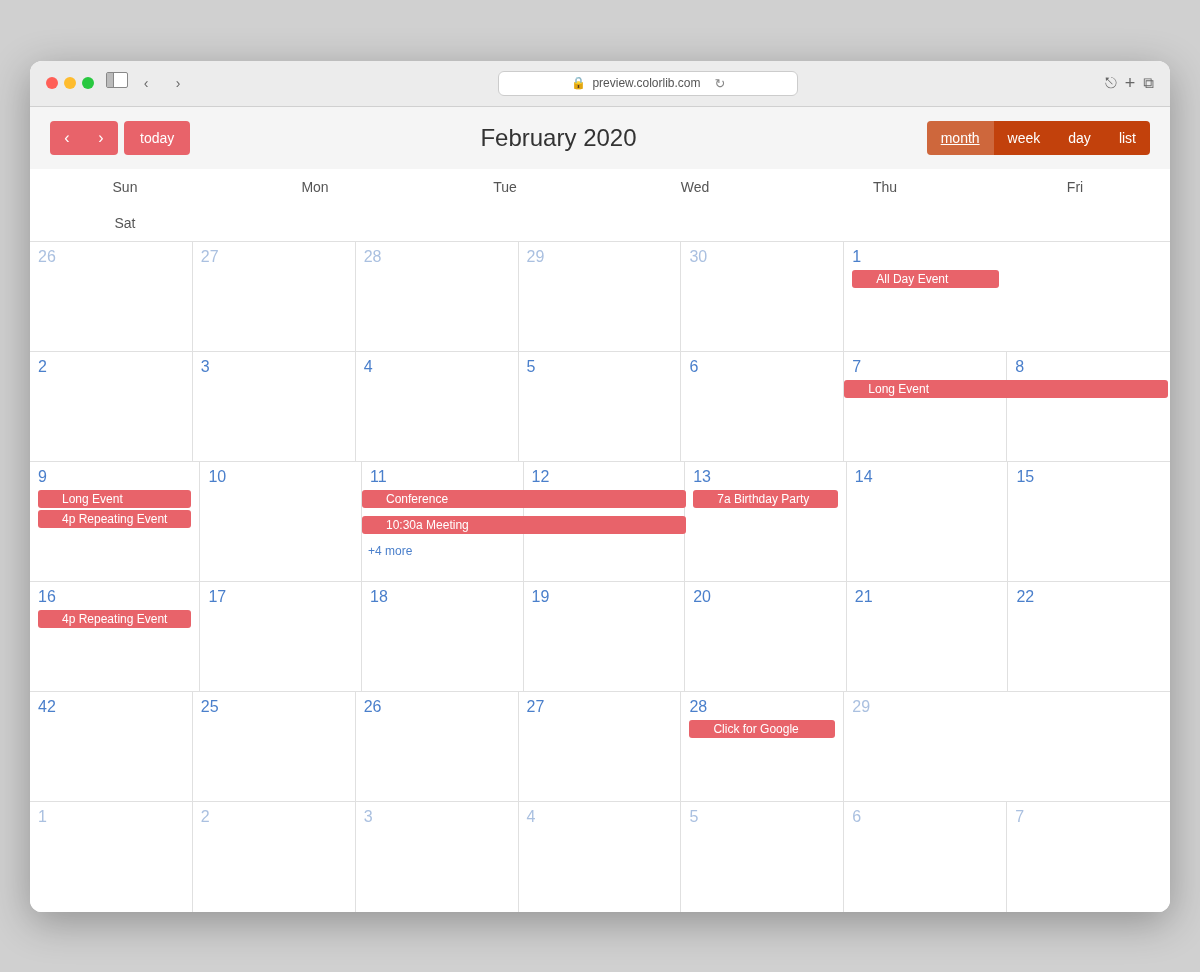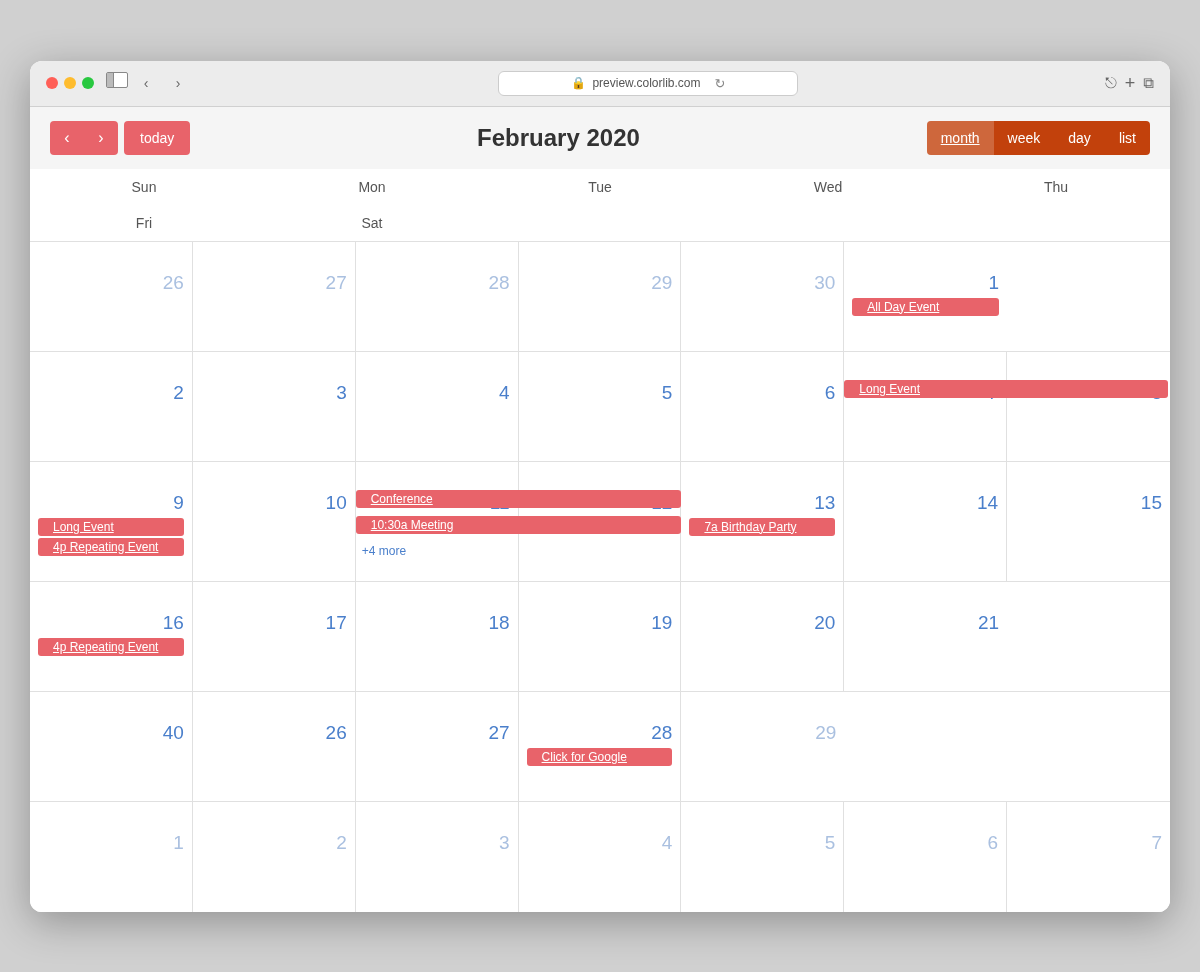"February 2020" .cal-title { font-weight: 700 -> 400 }
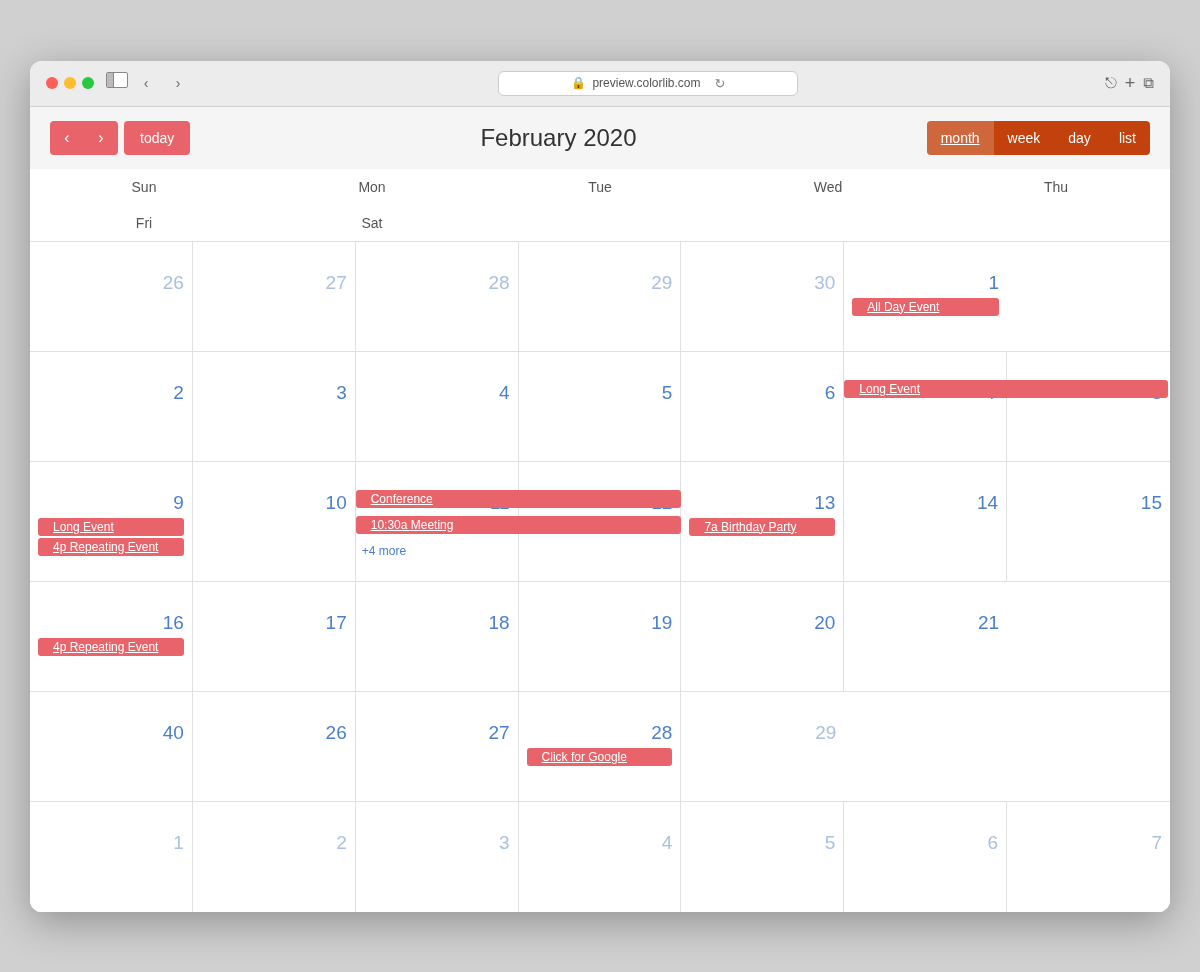"Sun" .day-headers { grid-template-columns: repeat(5, 1fr) -> repeat(6, 1fr) }
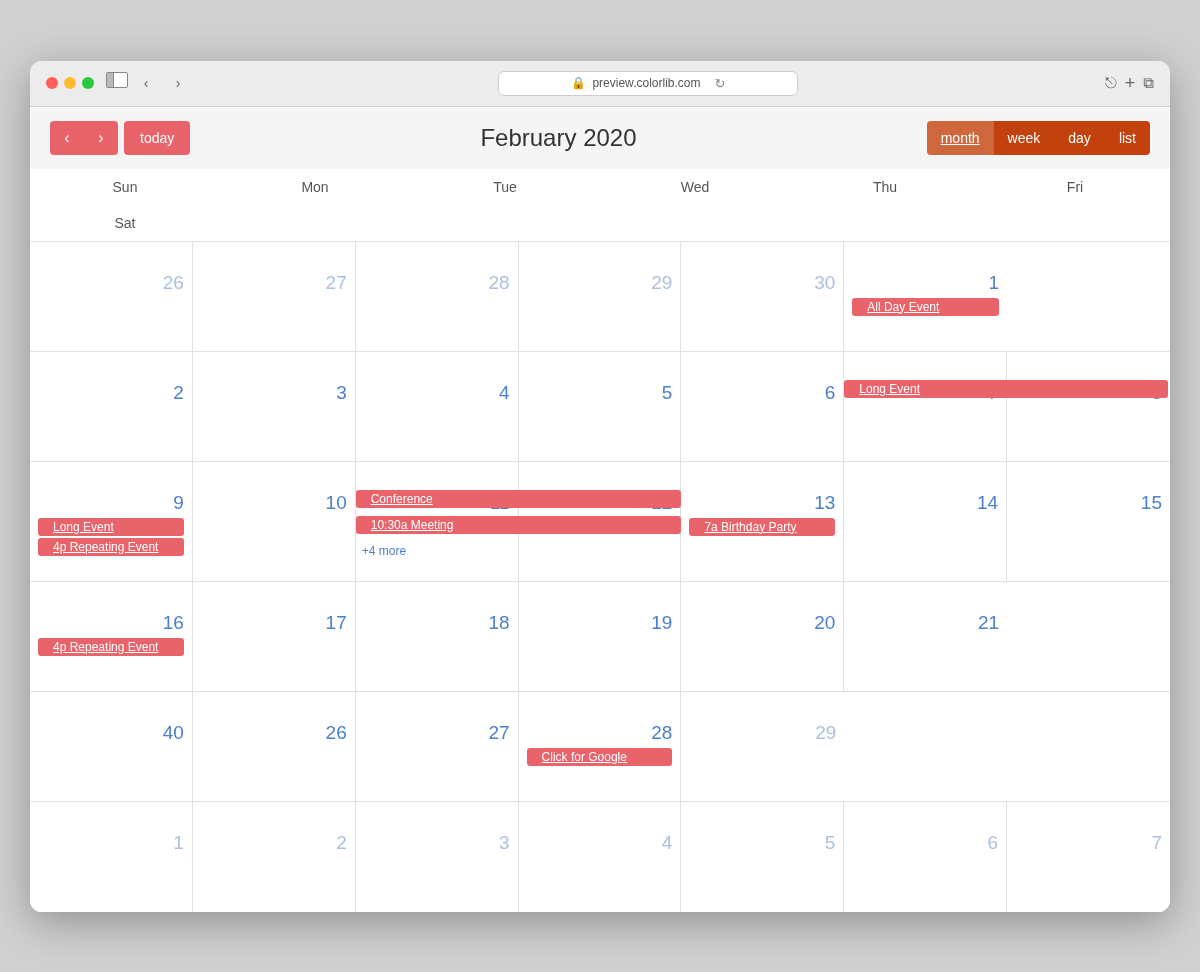"26" .day-num { font-size: 19px -> 16px; margin-top: 24px -> none; text-align: right -> left }
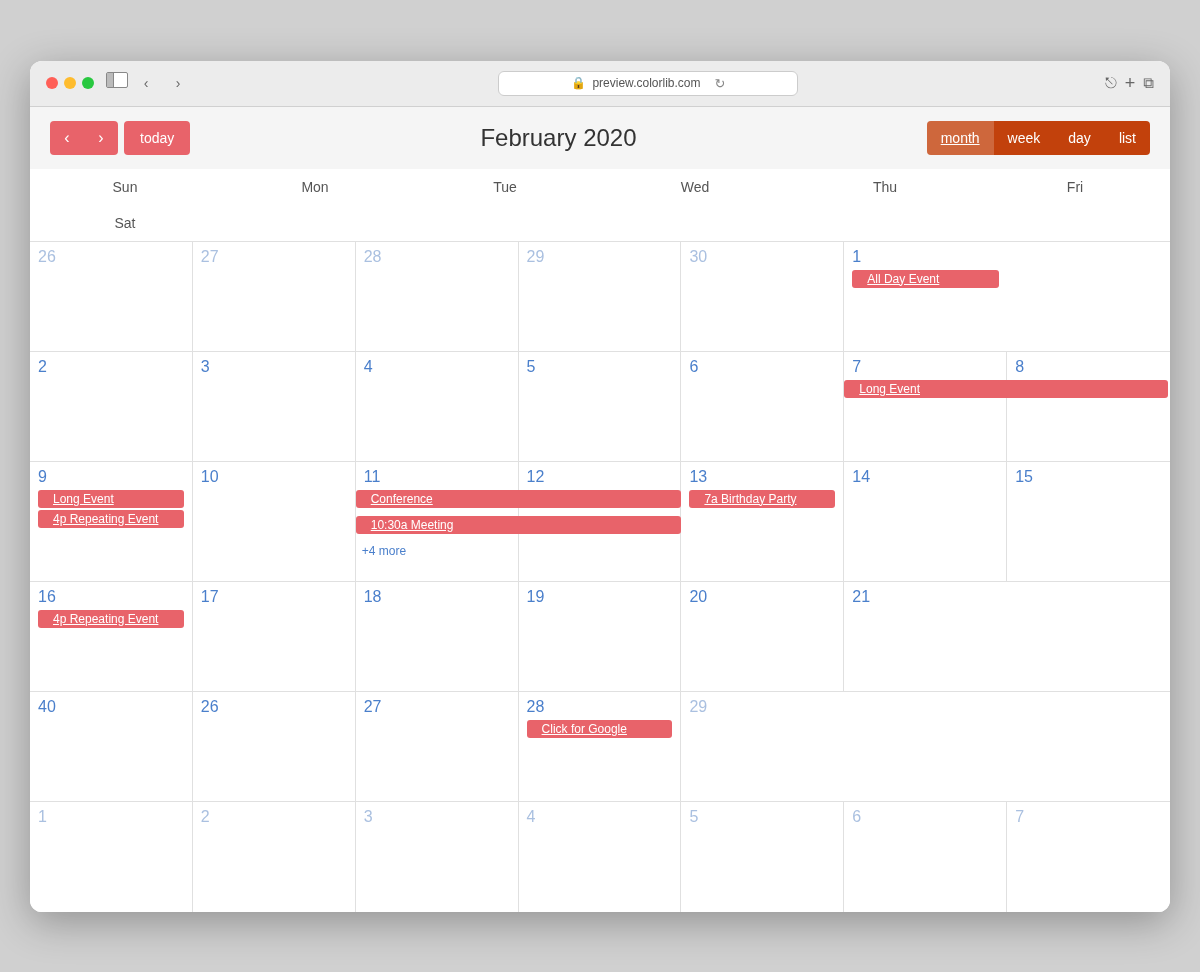"All Day Event" .event { padding: 2px 15px -> 2px 24px; text-decoration: underline -> none }
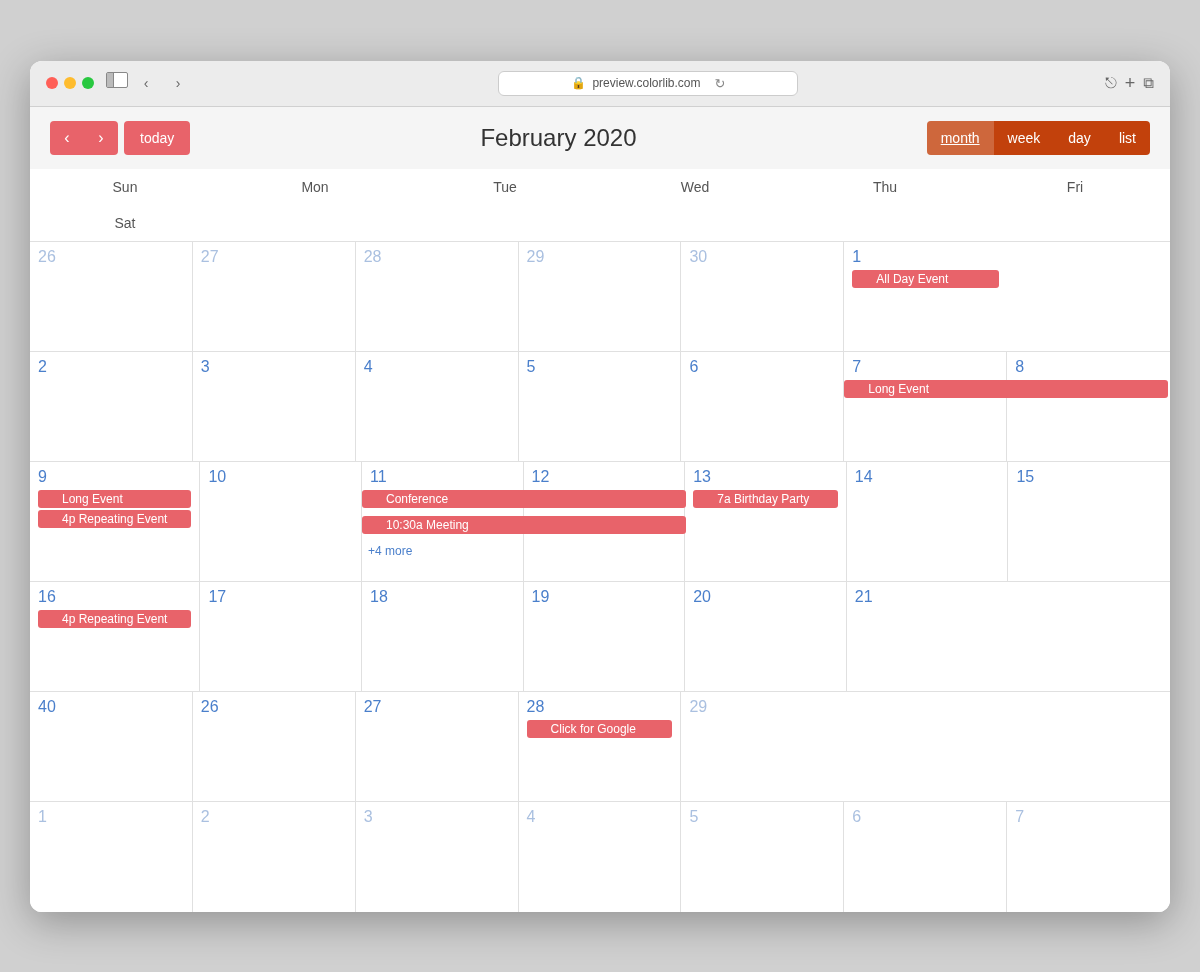"22" div.day-cell { html: none -> <div> <div>22</div> </div> }
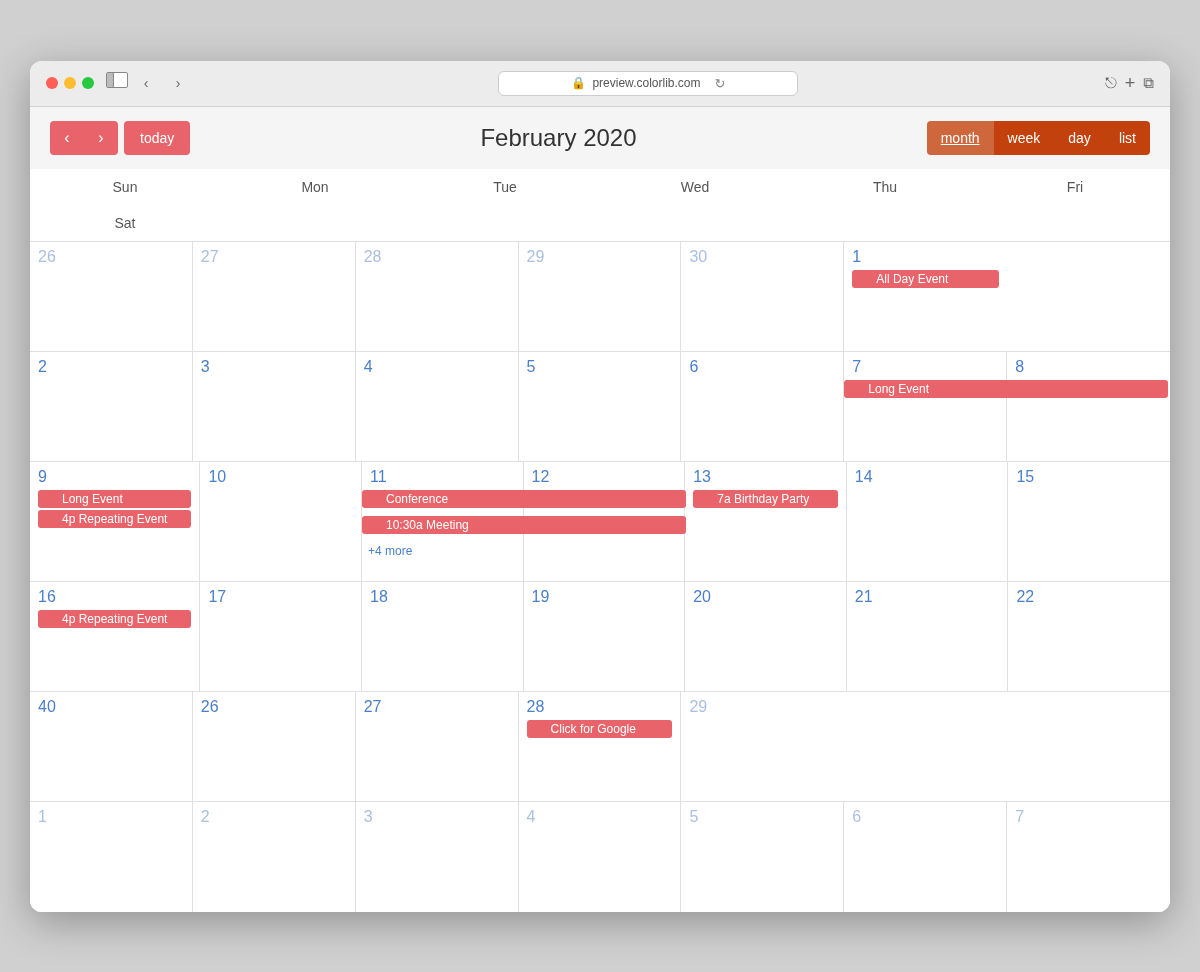"40" div.day-num { text: 40 -> 42 }
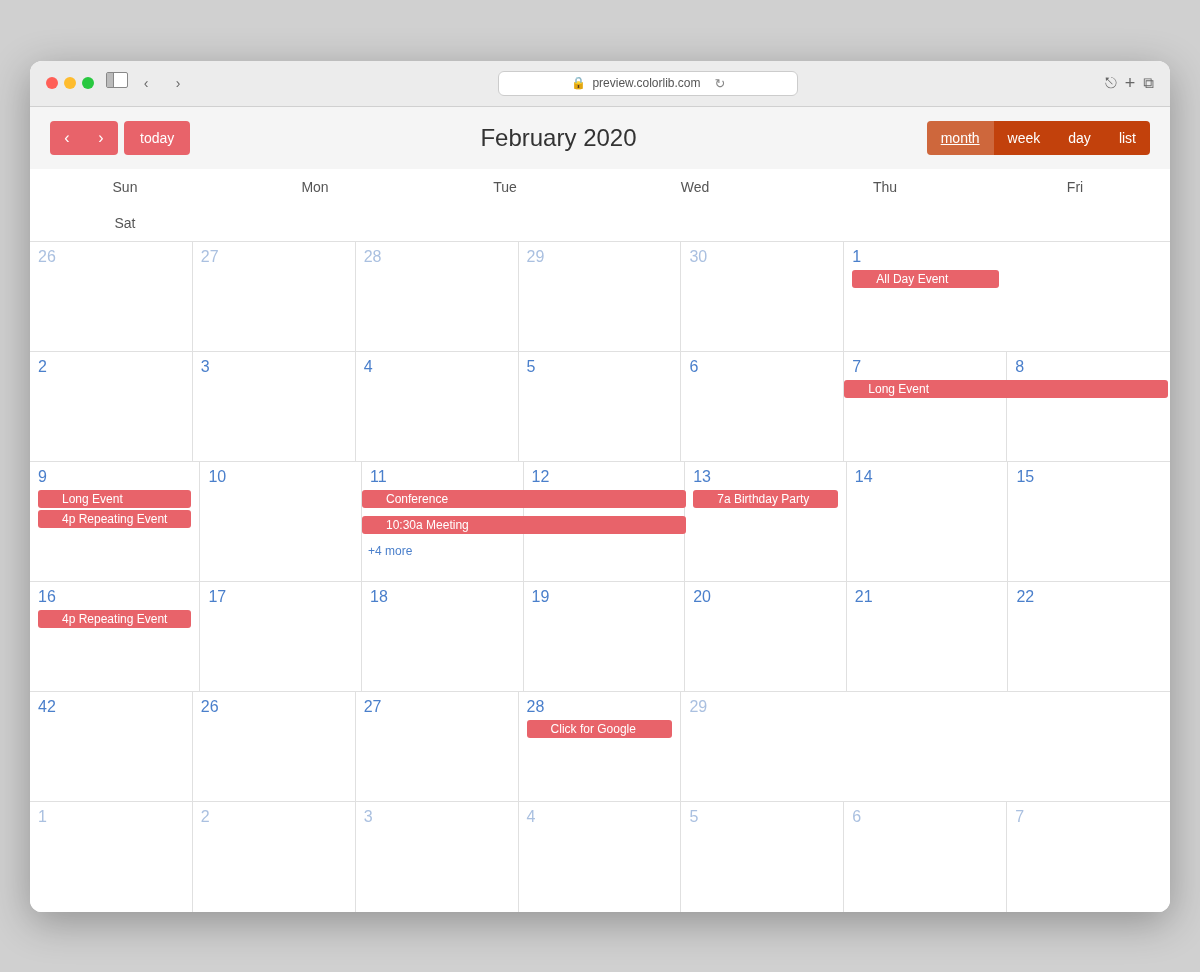"25" div.day-cell { html: none -> <div> <div>25</div> </div> }
